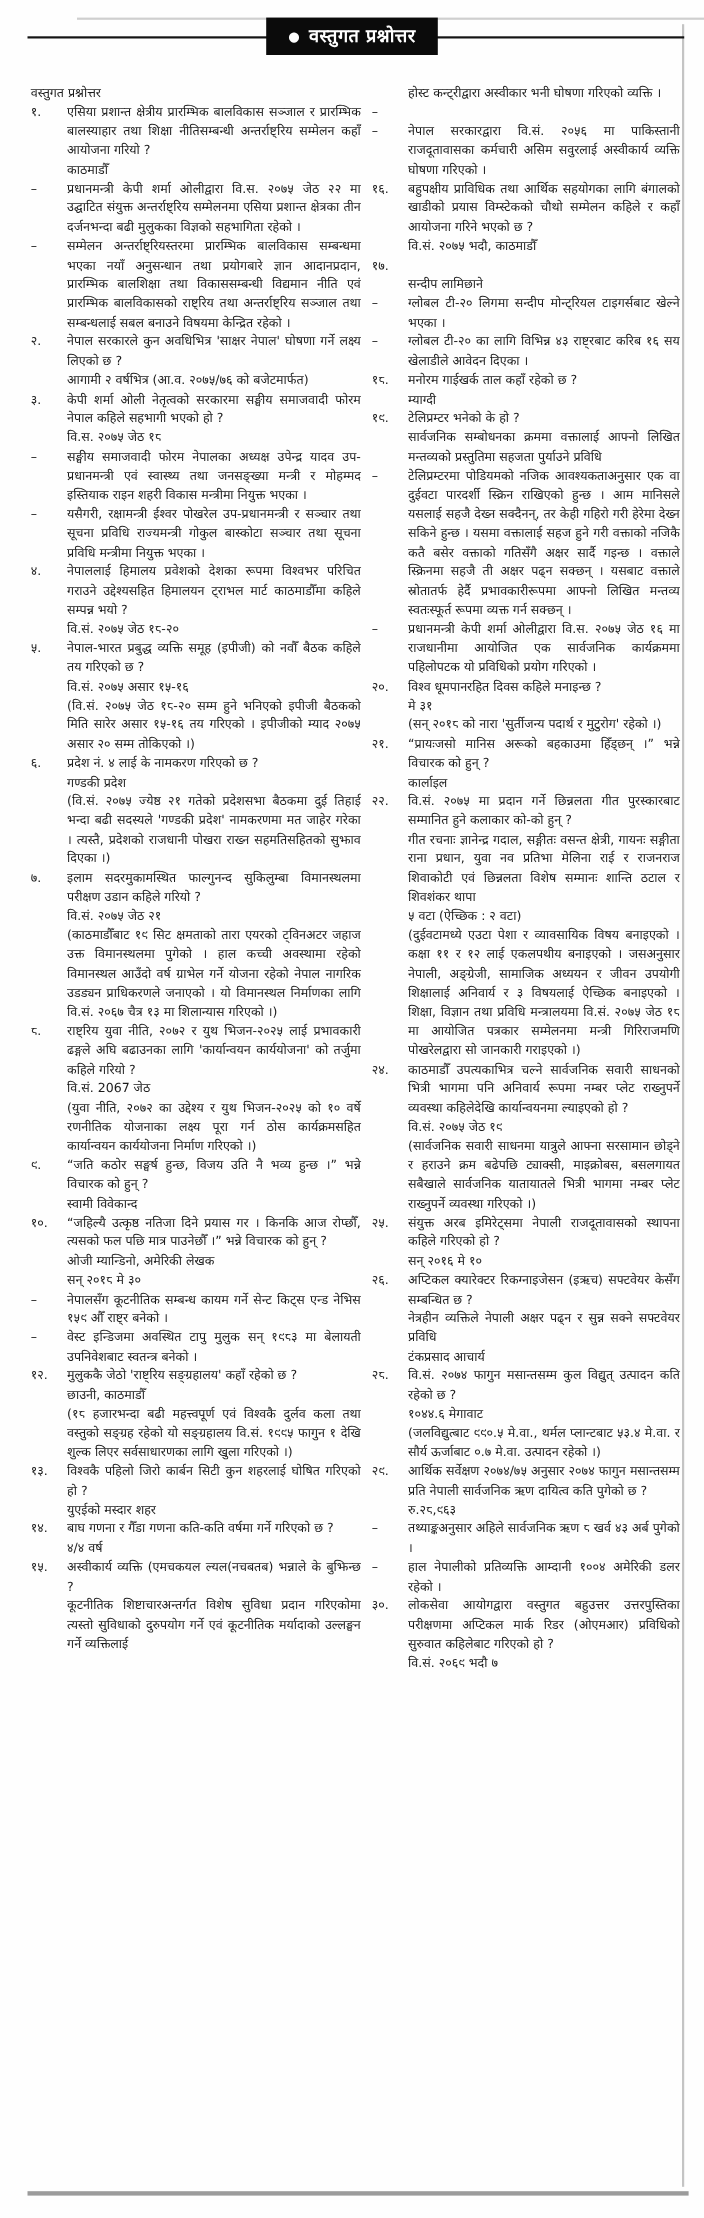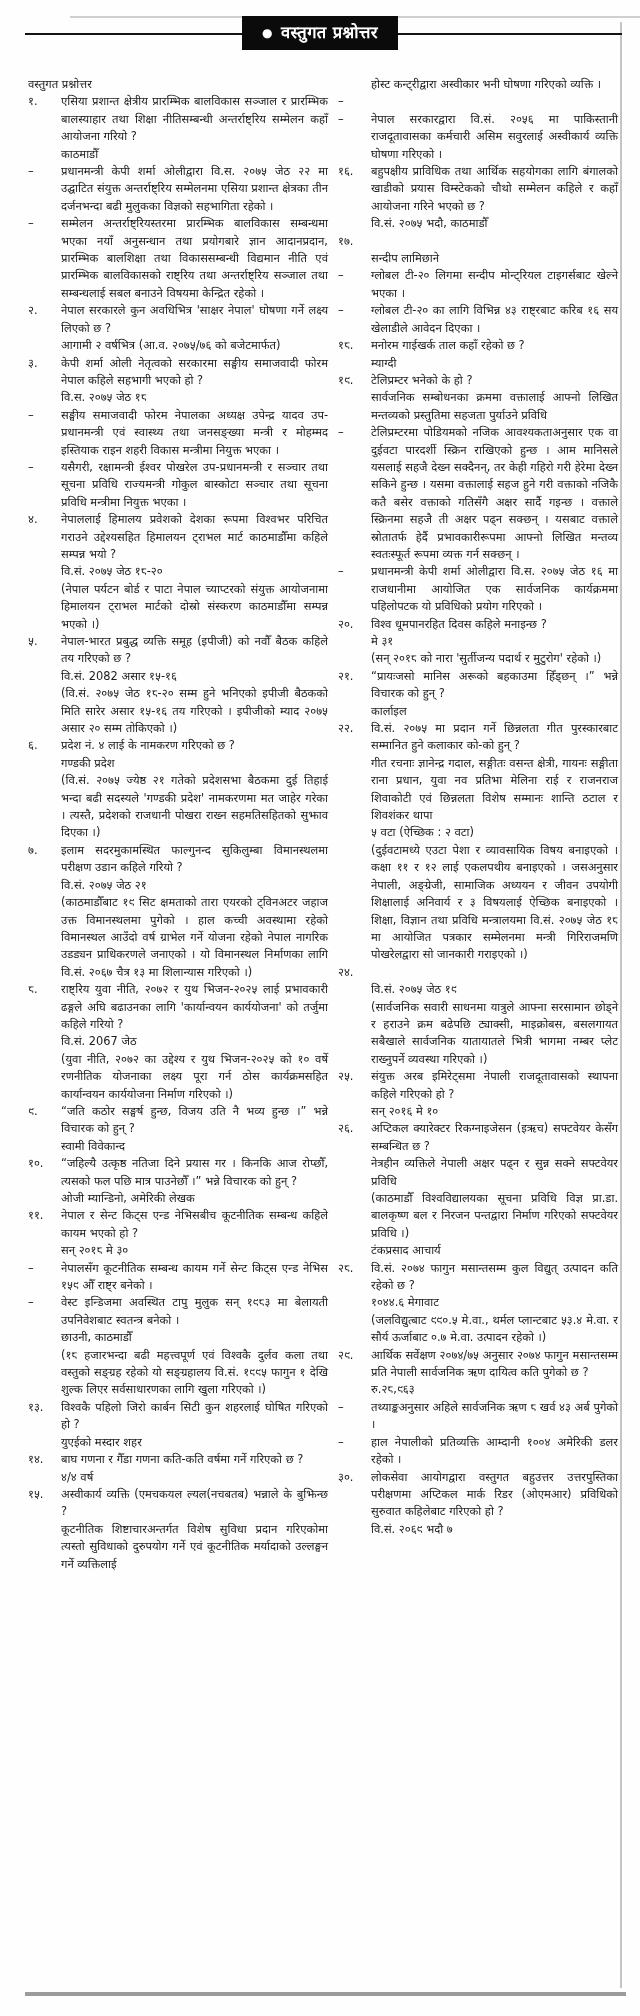"(नेपाल पर्यटन बोर्ड र पाटा" div.row { html: <div> <span></span> <span>(नेपाल पर्यटन बोर्ड र पाटा नेपाल च्याप्टरको संयुक्त आयोजनामा हिमालयन ट्राभल मार्टको दोस्रो संस्करण काठमाडौँमा सम्पन्न भएको ।)</span> </div> -> none }
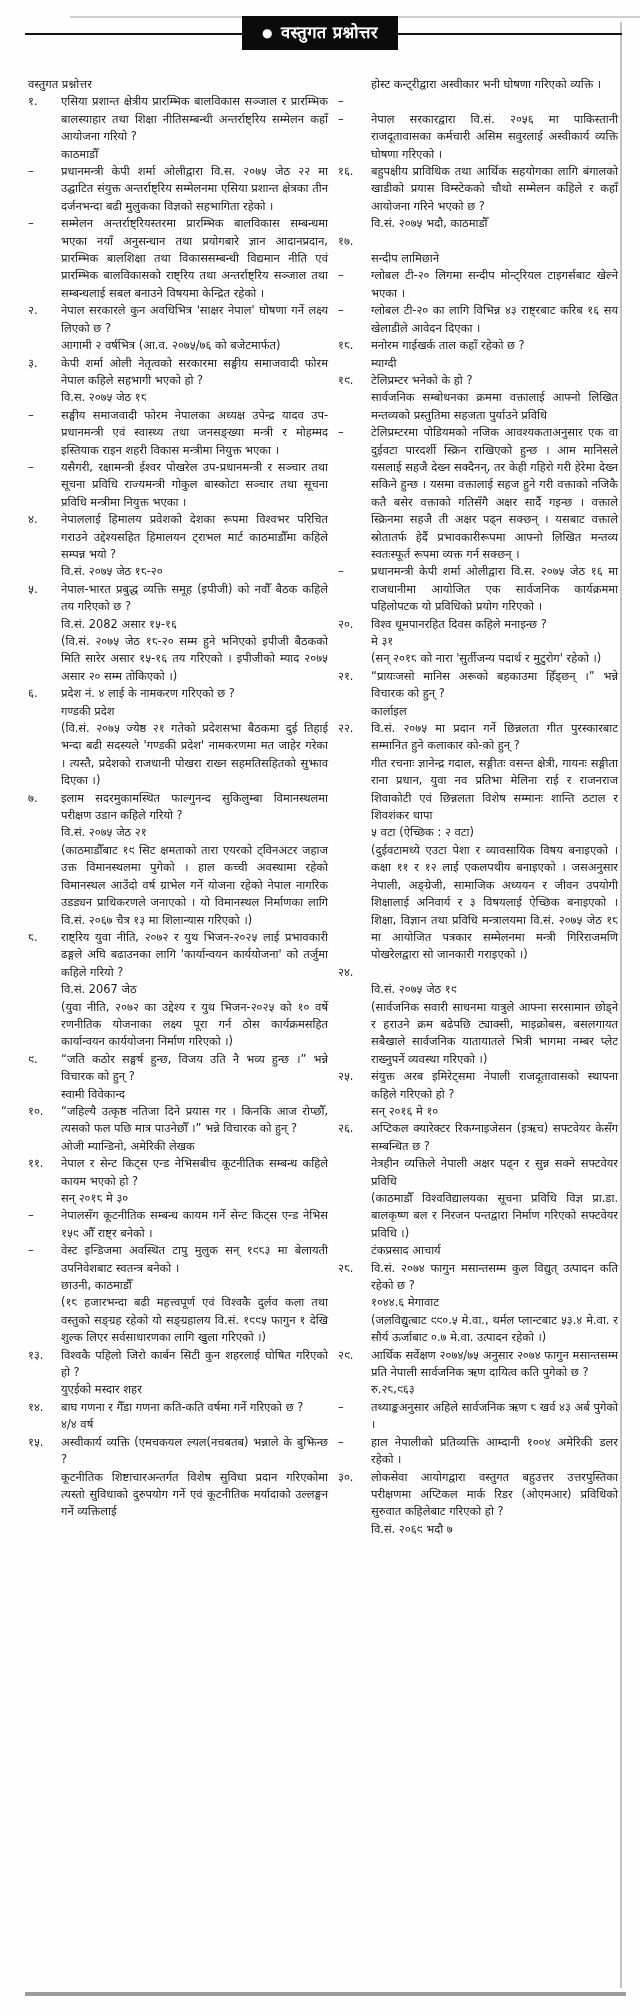"वि.सं. 2082 असार १५-१६" span.txt { text: 2082 -> २०७५ }
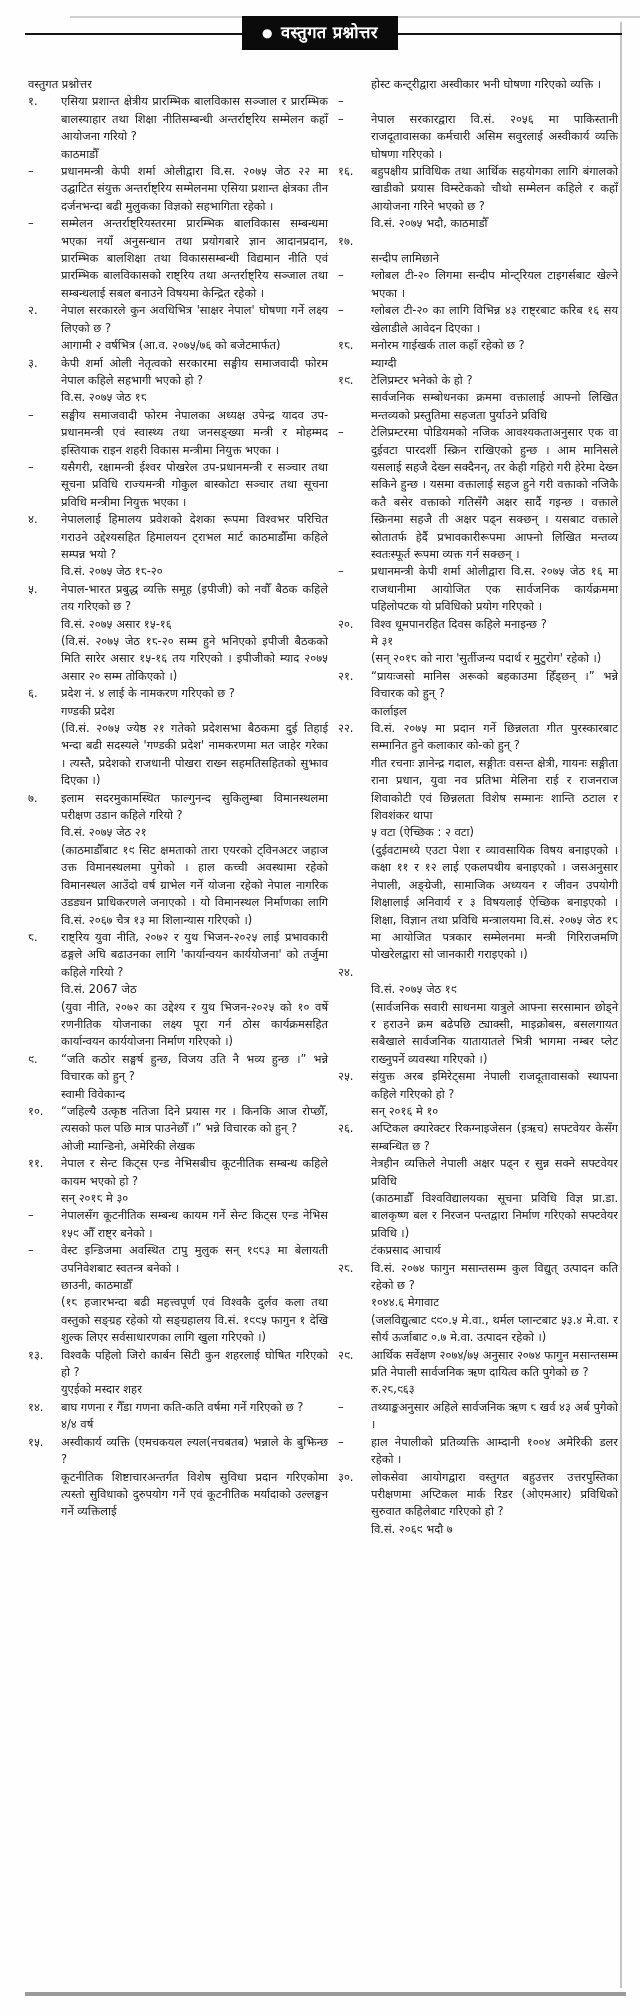"काठमाडौँ उपत्यकाभित्र चल्ने सार्वजनिक" span.txt { html: none -> <span>काठमाडौँ उपत्यकाभित्र चल्ने सार्वजनिक सवारी साधनको भित्री भागमा पनि अनिवार्य रूपमा नम्बर प्लेट राख्नुपर्ने व्यवस्था कहिलेदेखि कार्यान्वयनमा ल्याइएको हो ?</span> }
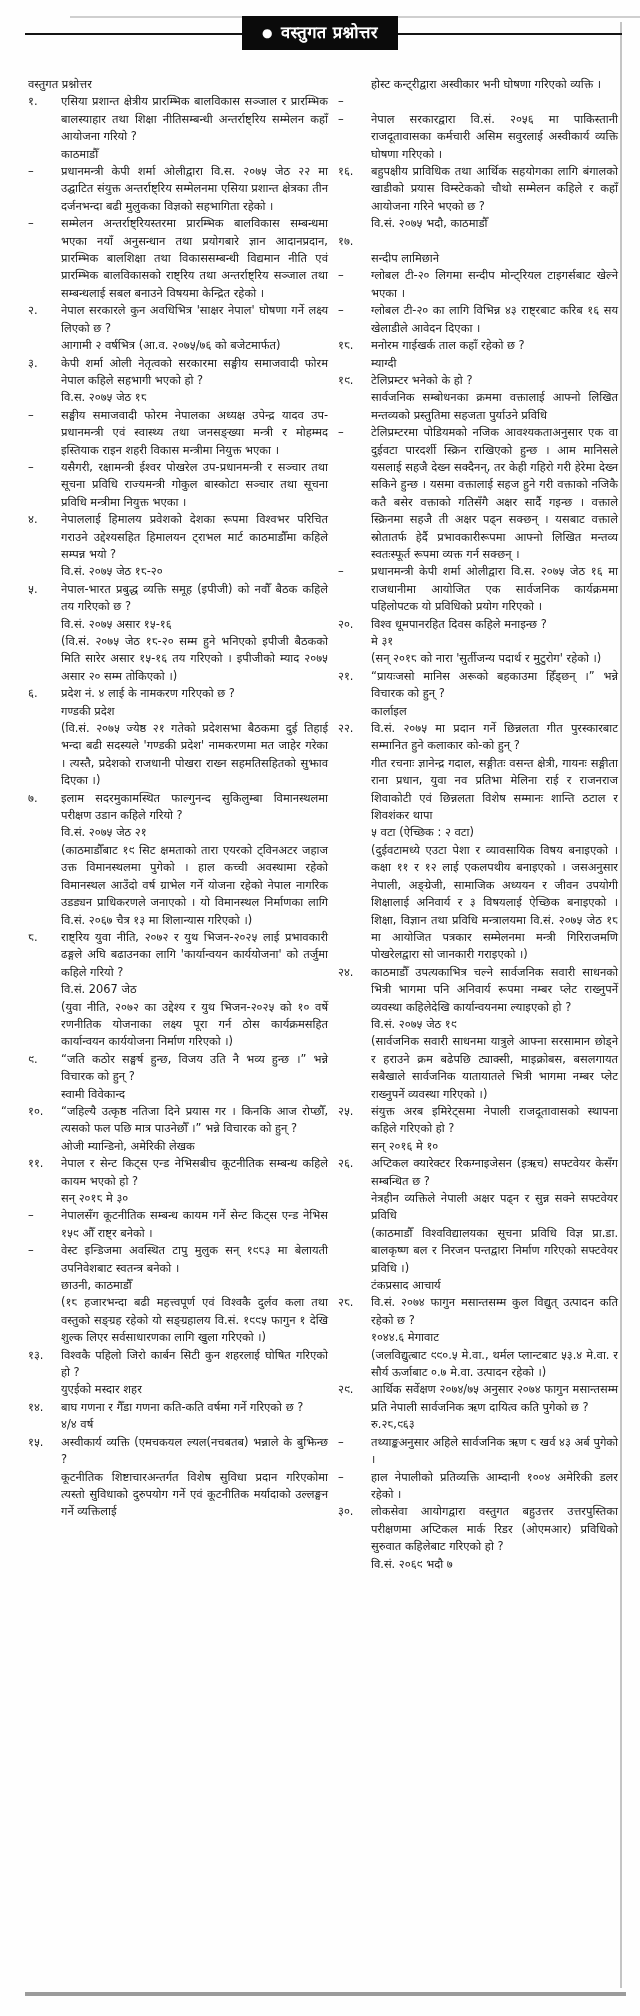"११." div.row { html: <div> <span>११.</span> <span>नेपाल र सेन्ट किट्स एन्ड नेभिसबीच कूटनीतिक सम्बन्ध कहिले कायम भएको हो ?</span> </div> -> none }
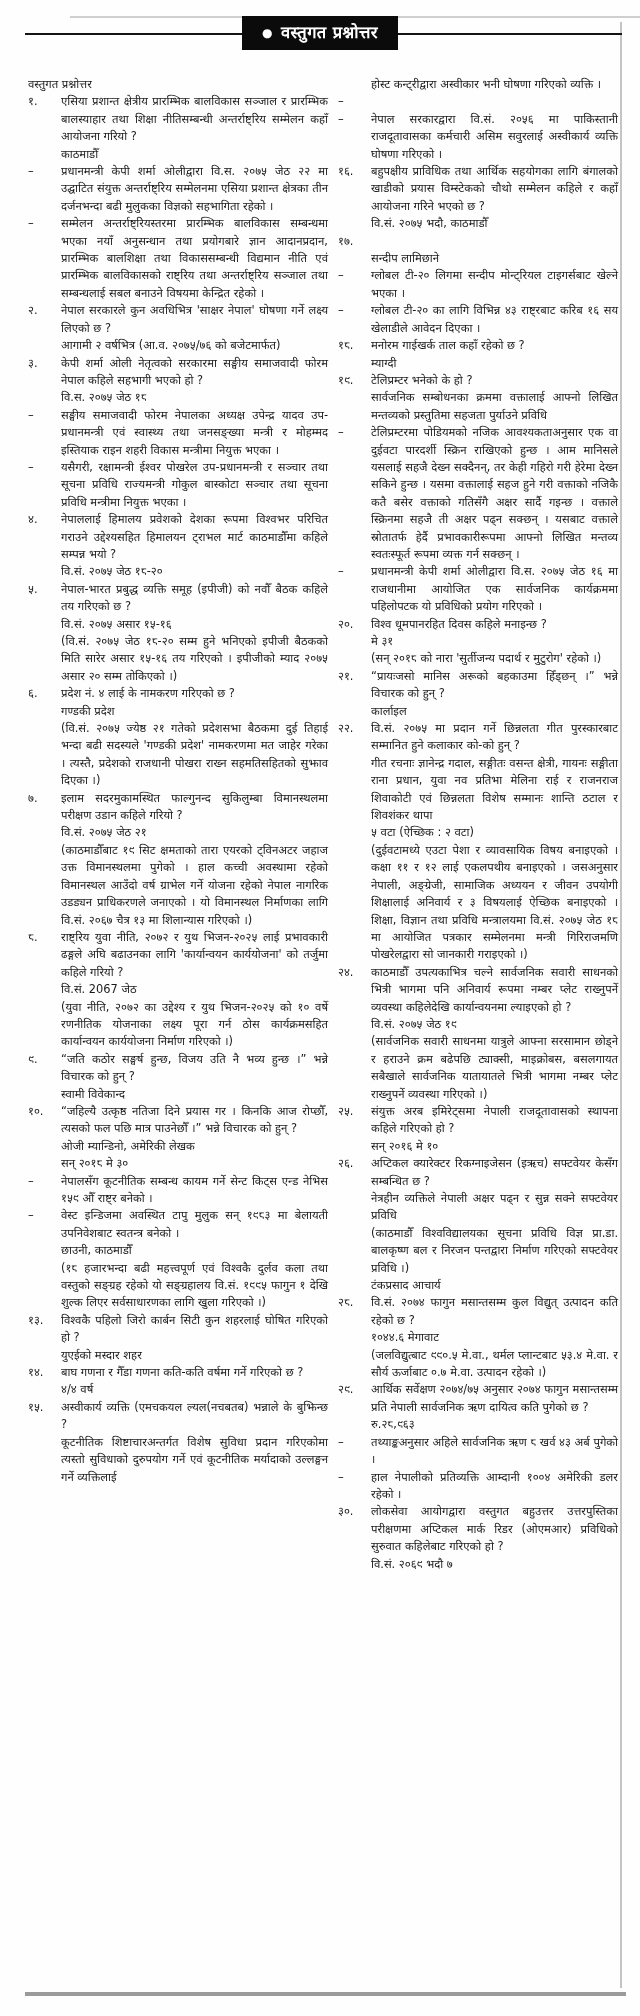"(काठमाडौँ विश्वविद्यालयका सूचना प्रविधि" div.row { html: <div> <span></span> <span>(काठमाडौँ विश्वविद्यालयका सूचना प्रविधि विज्ञ प्रा.डा. बालकृष्ण बल र निरजन पन्तद्वारा निर्माण गरिएको सफ्टवेयर प्रविधि ।)</span> </div> -> none }
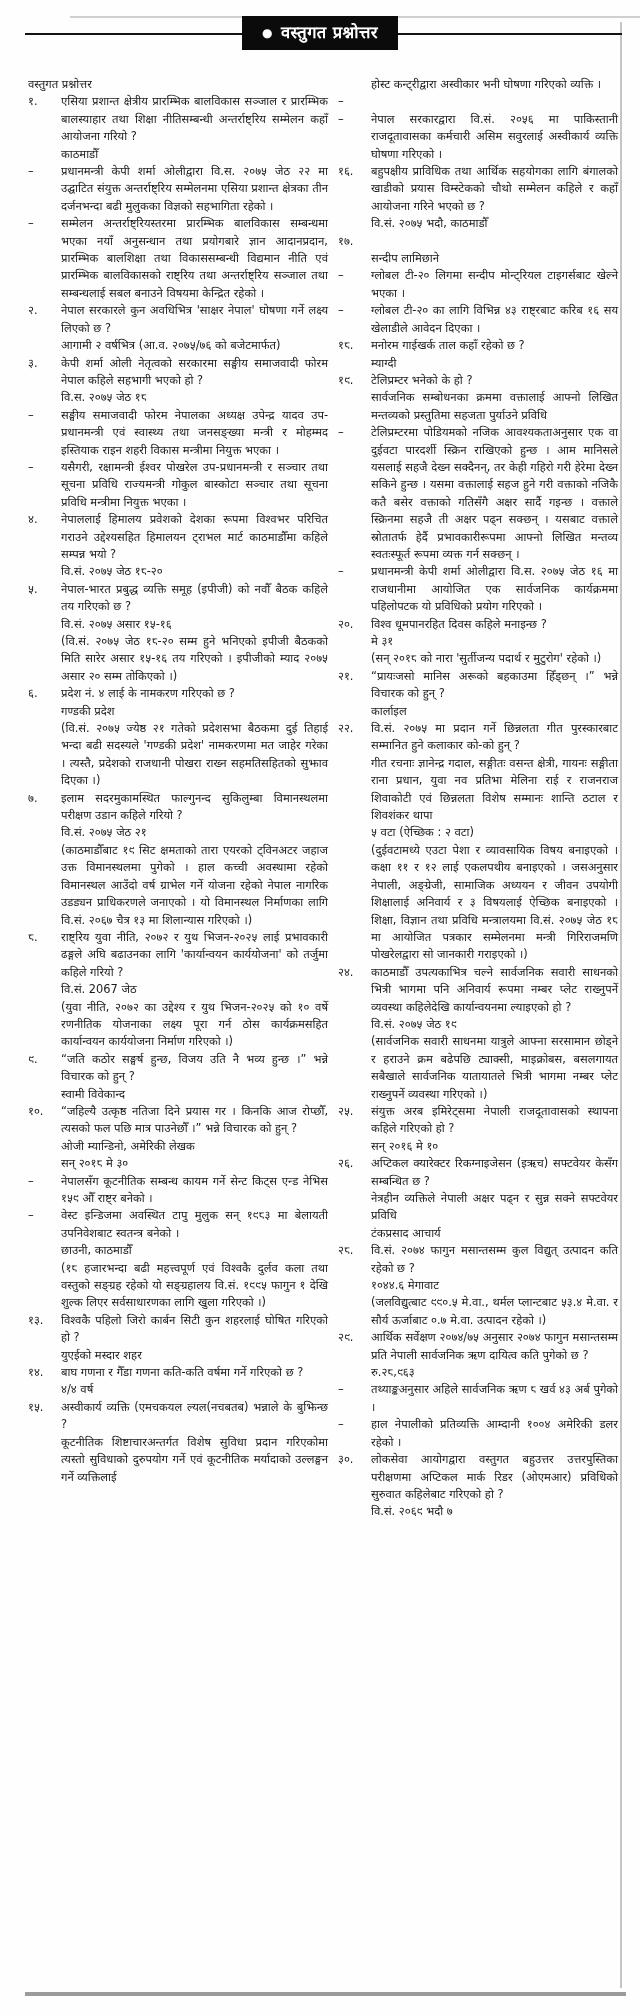"१२." div.row { html: none -> <div> <span>१२.</span> <span>मुलुककै जेठो 'राष्ट्रिय सङ्ग्रहालय' कहाँ रहेको छ ?</span> </div> }
